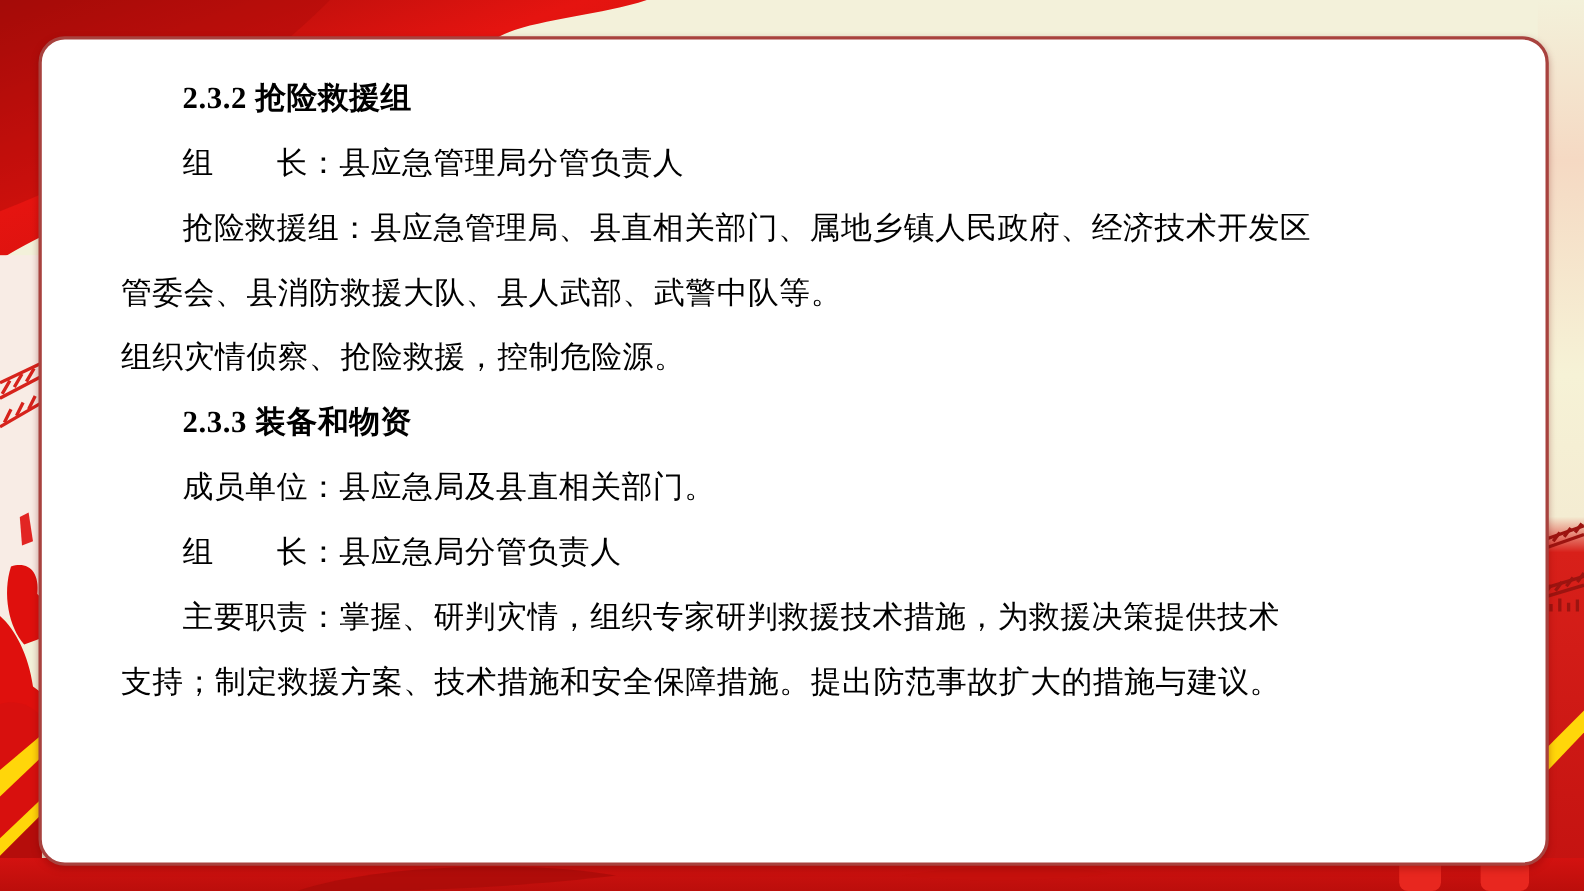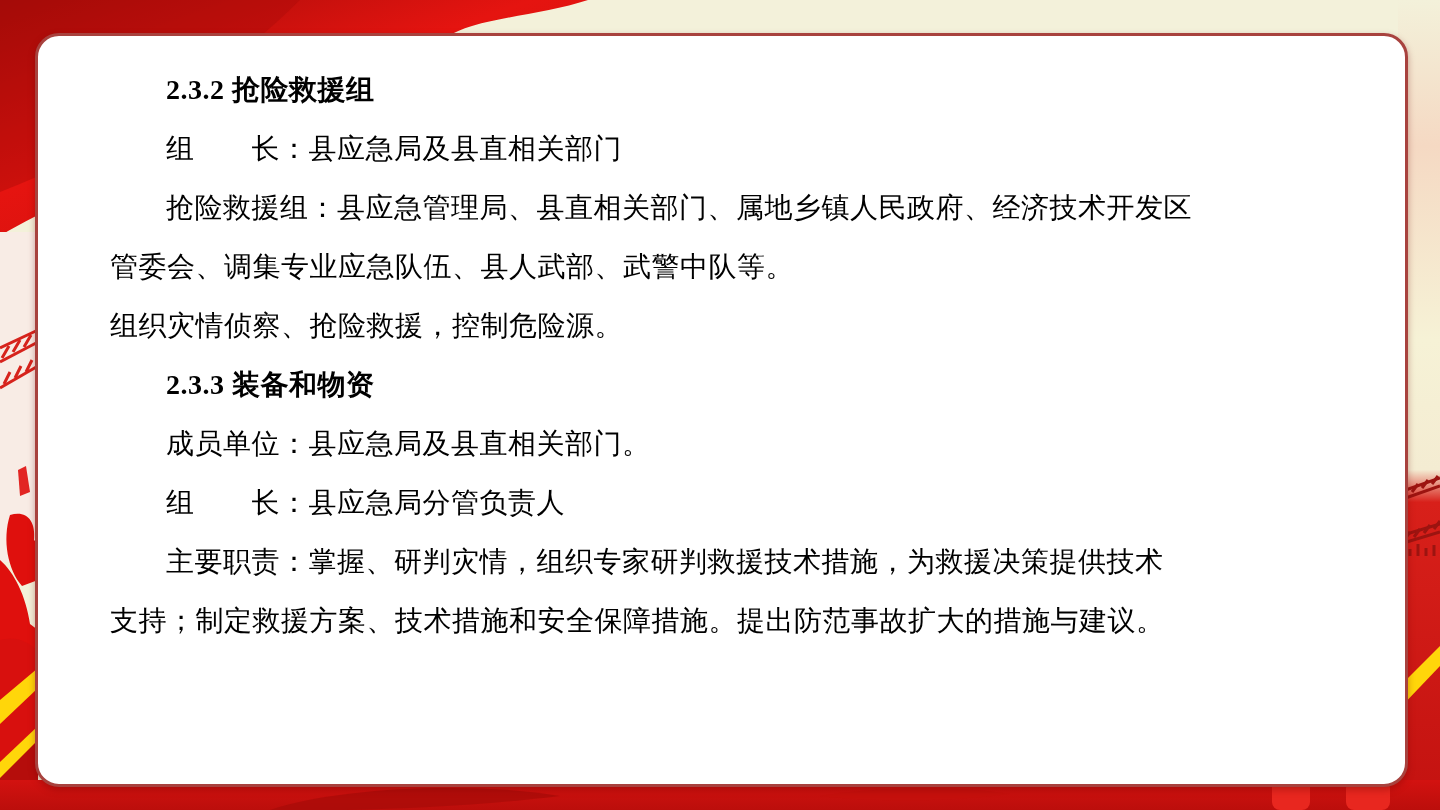"组 长：县应急局及县直相关部门" div.line { text: 局及县直相关部门 -> 管理局分管负责人 }
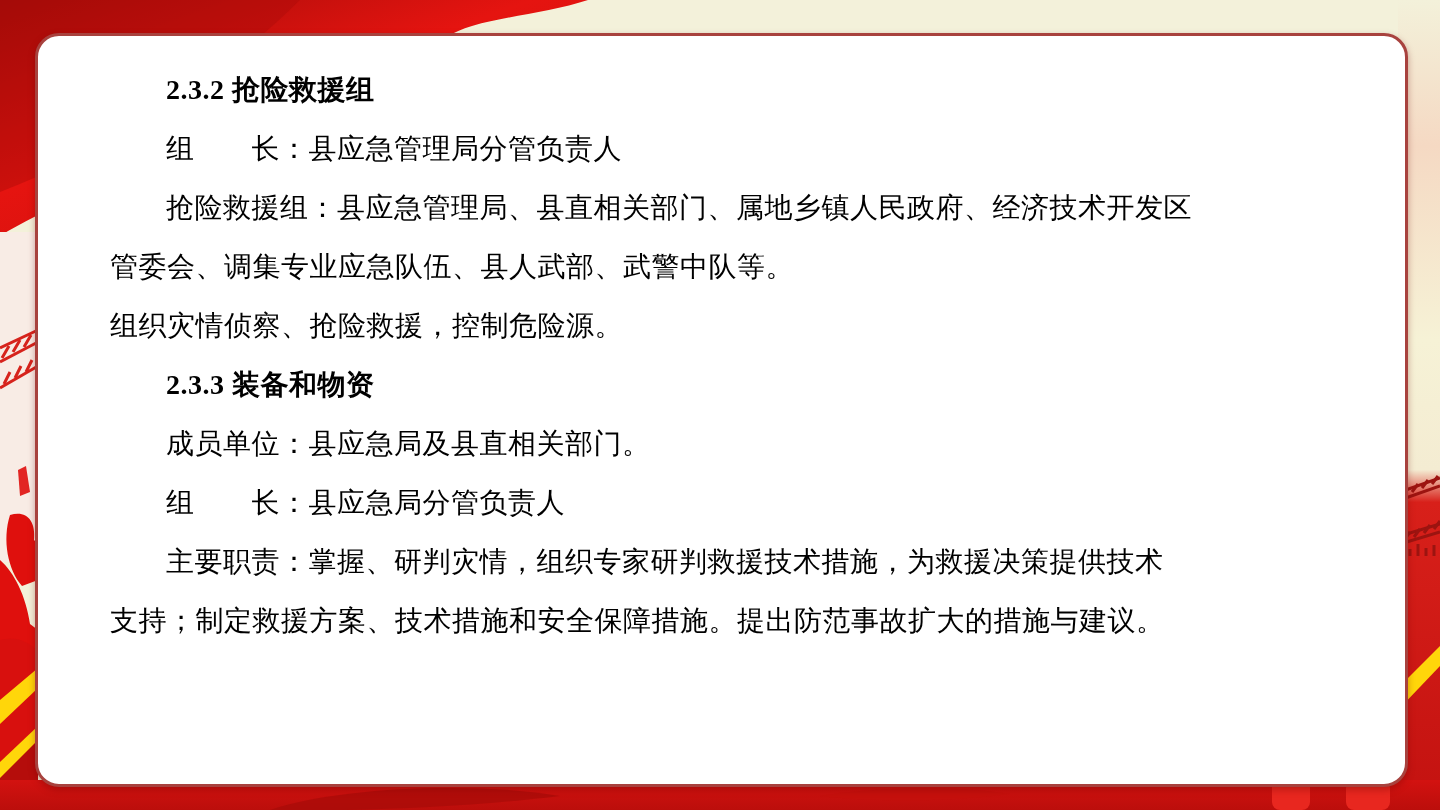"管委会、调集专业应急队伍、县人武部、武警中队等。" div.line { text: 调集专业应急队伍 -> 县消防救援大队 }
